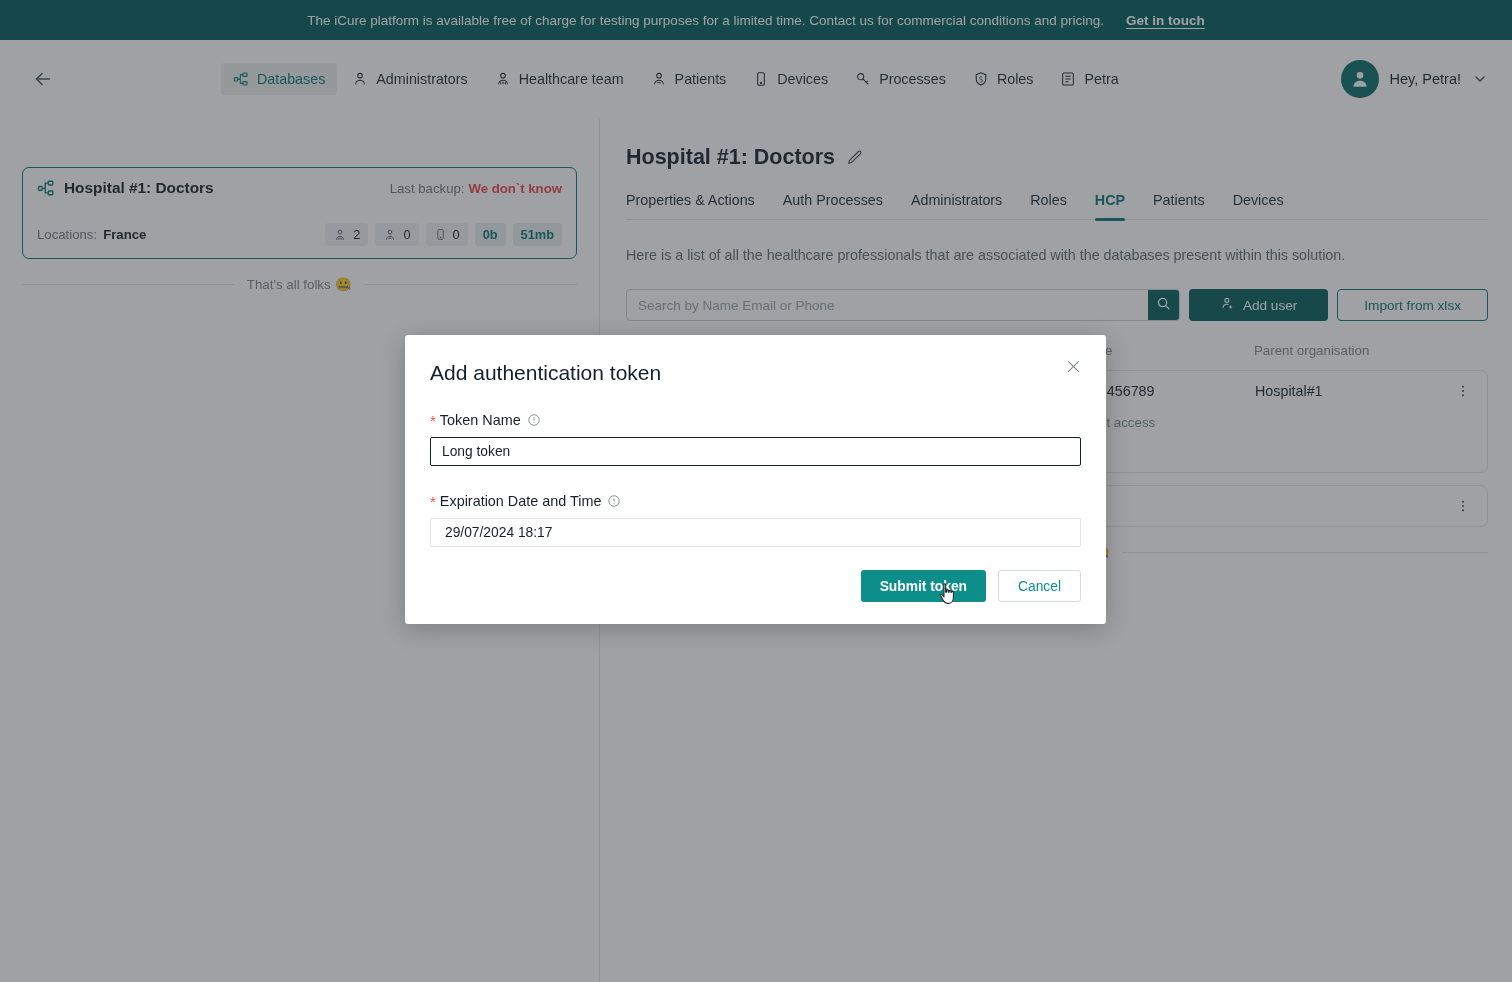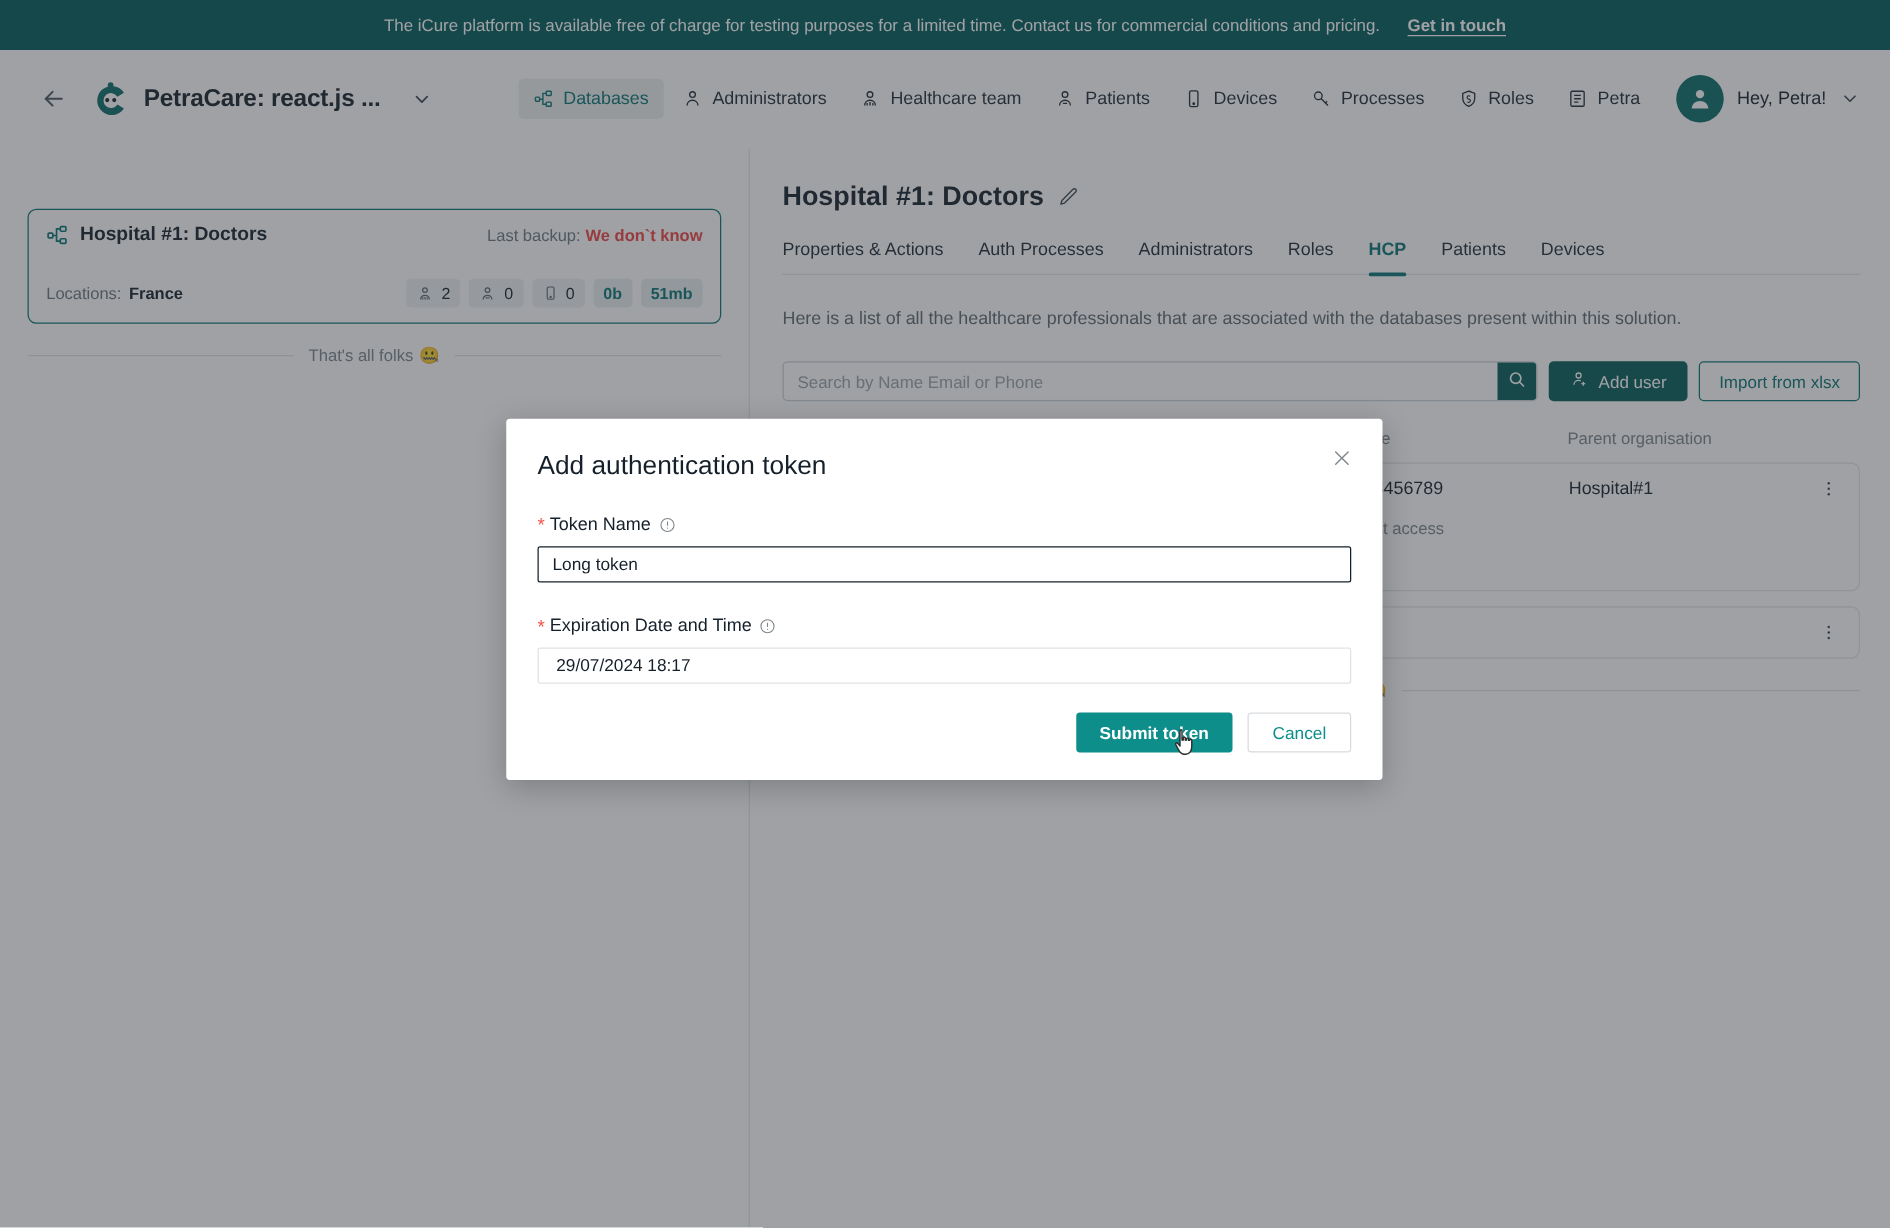"PetraCare: react.js ..." div.brand { html: <div> <span> <svg> <circle></circle> <rect></rect> <path></path> <circle></circle> <circle></circle> </svg> </span> <span>PetraCare: react.js ...</span> <span> <svg> <polyline></polyline> </svg> </span> </div> -> none }
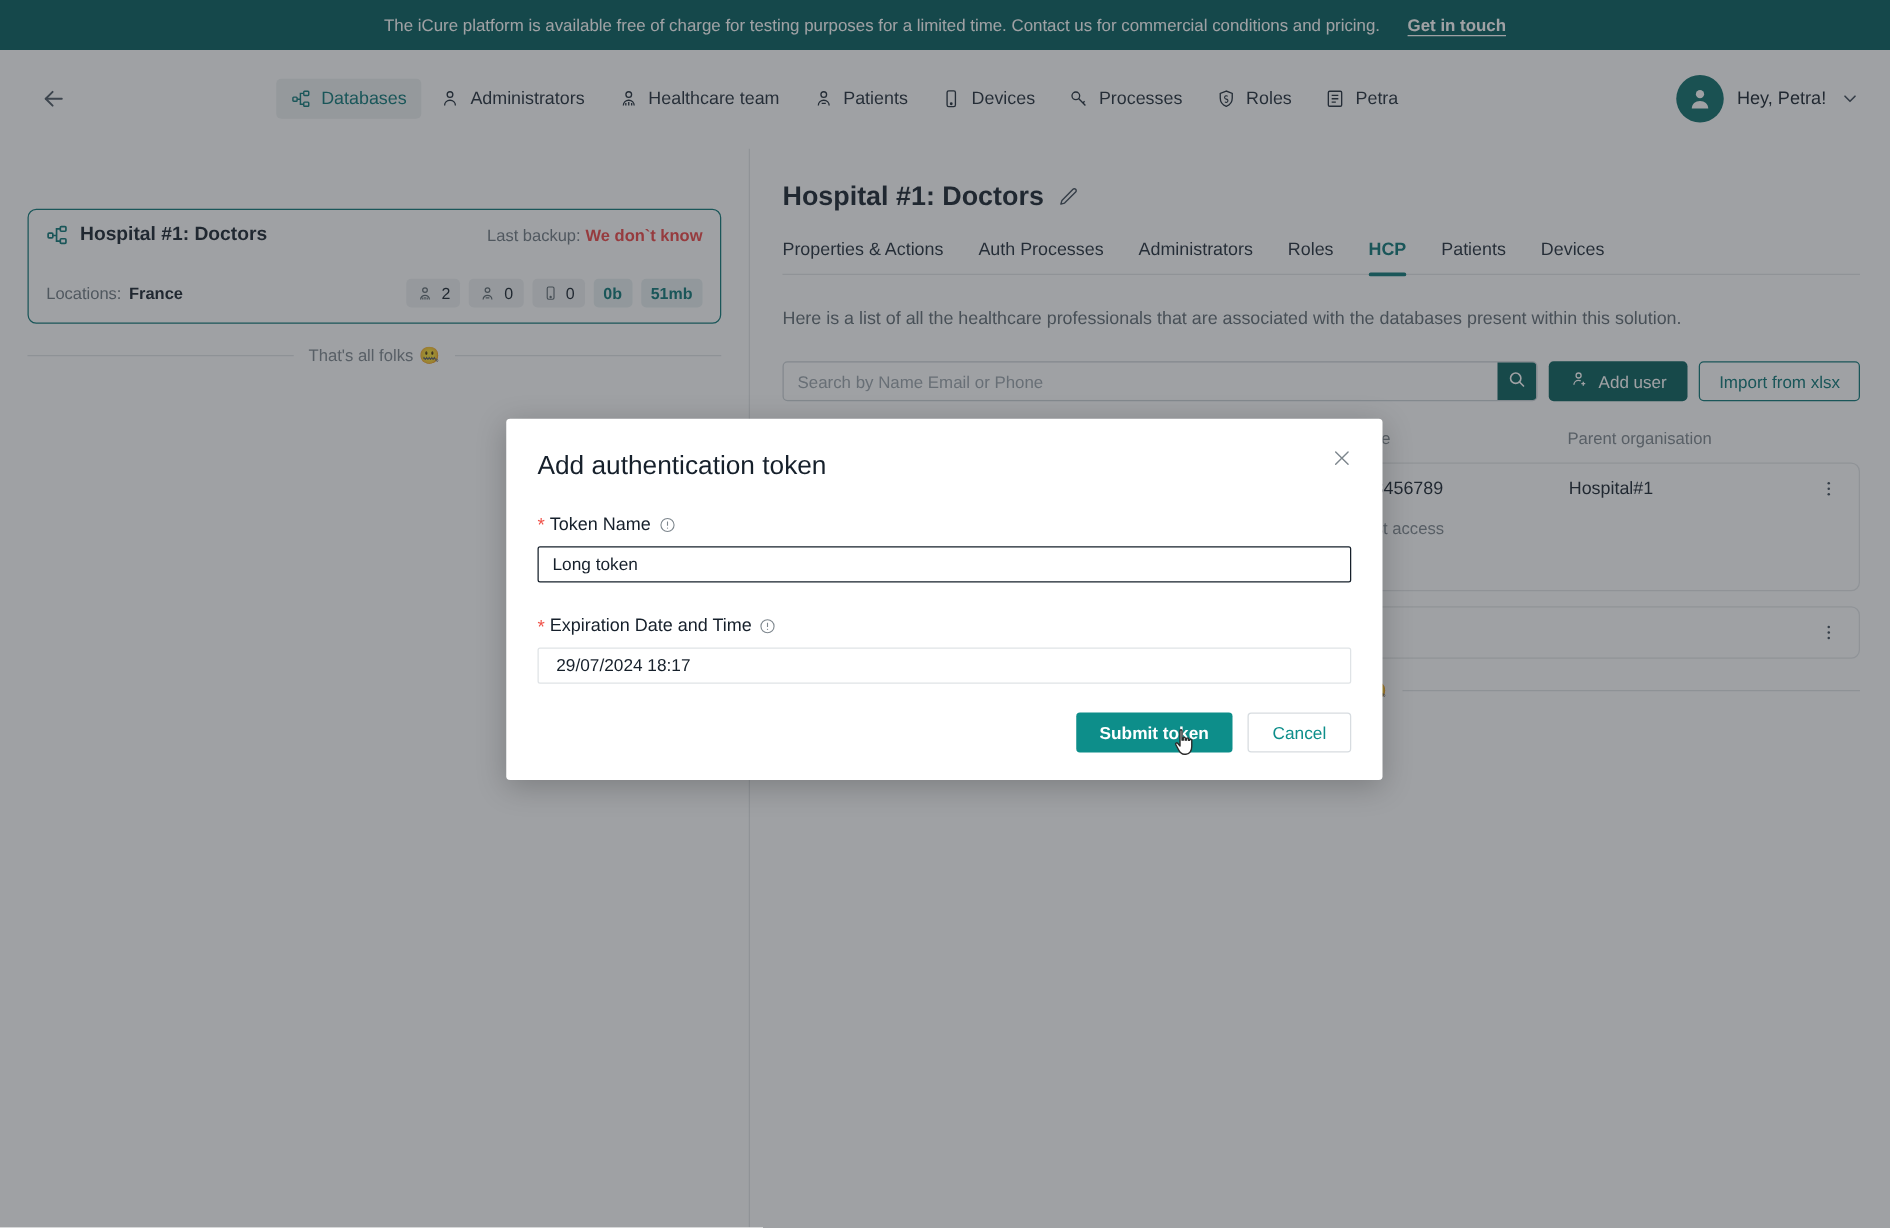"Add user" .btn-add-user { padding: 0 17px -> 0 31px }
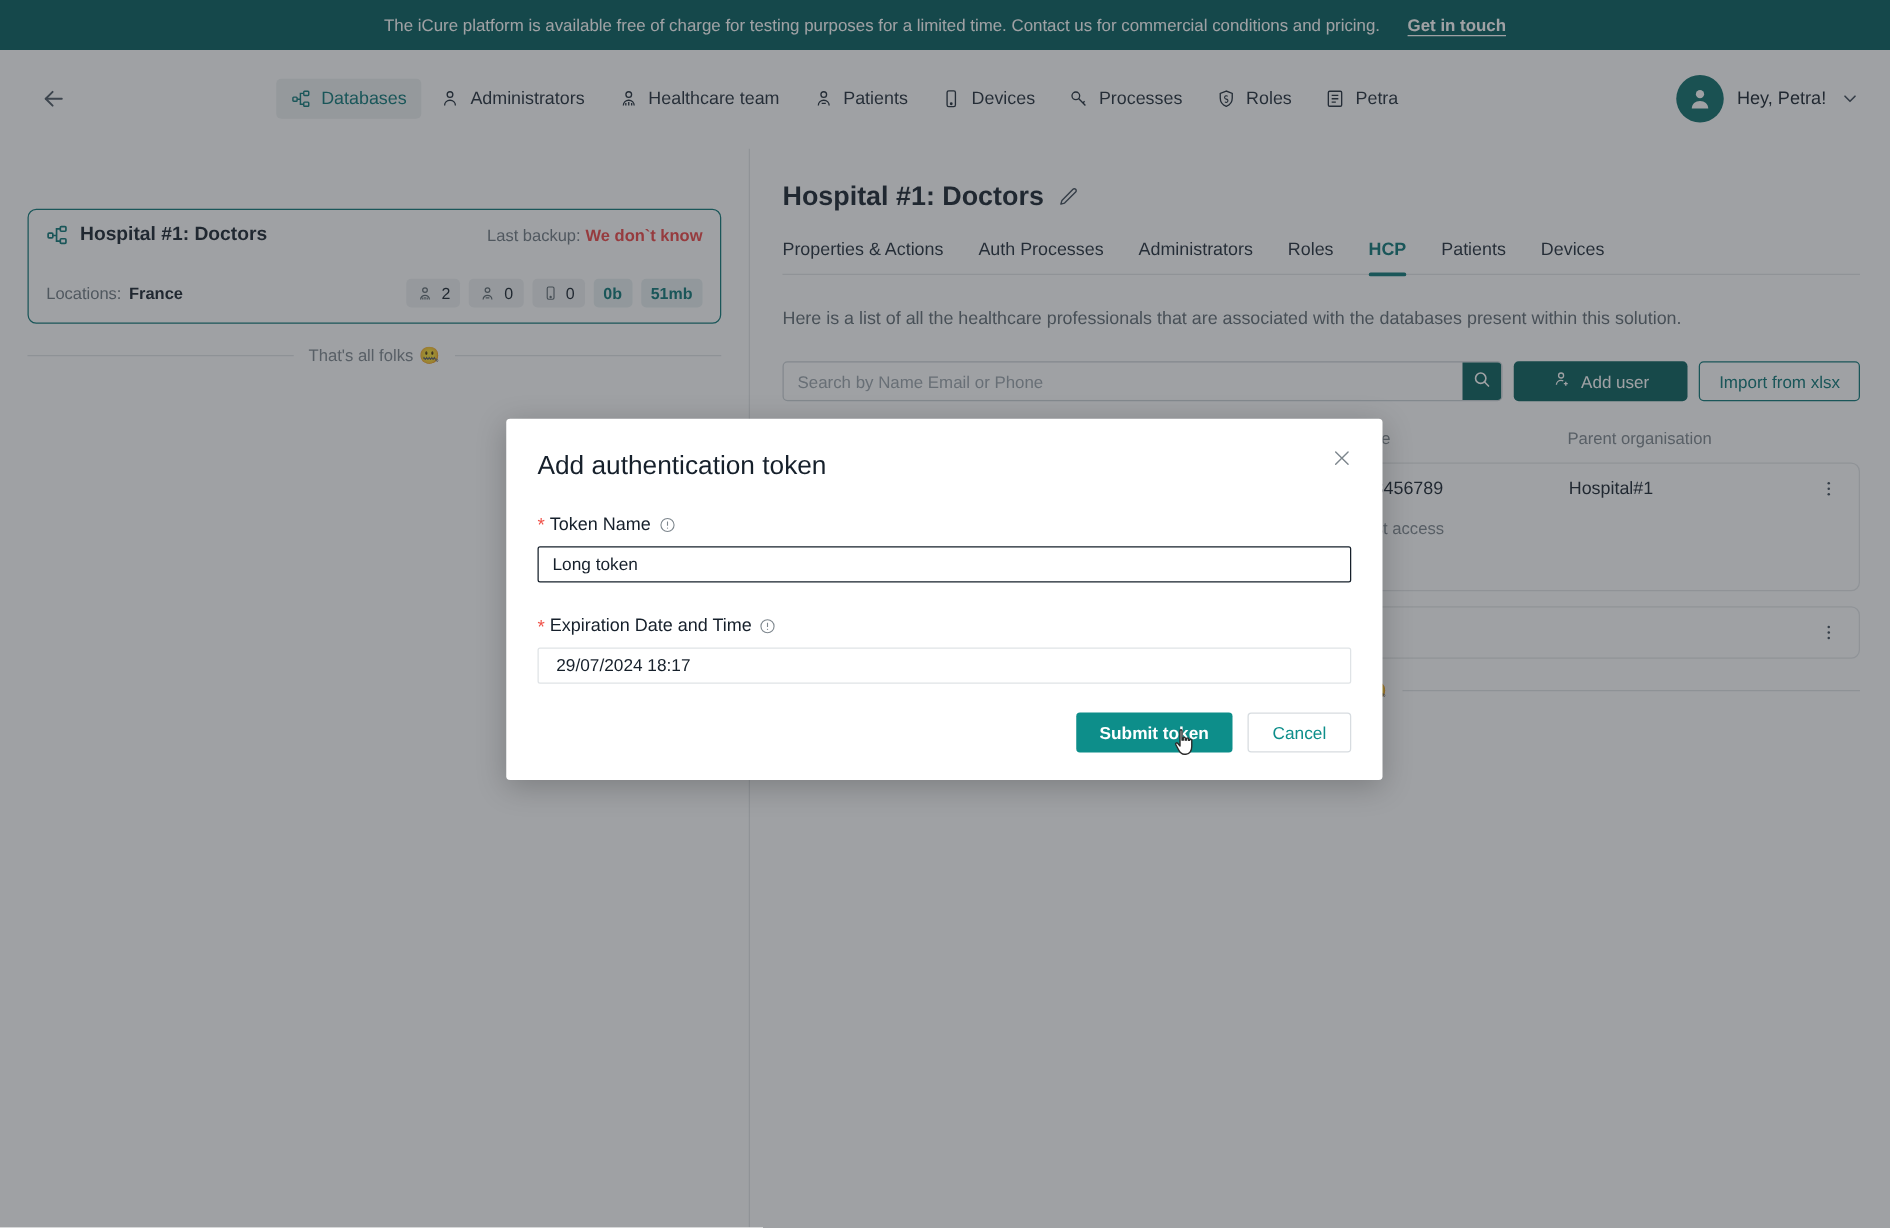"Import from xlsx" .btn-import { padding: 0 15px -> 0 26px }
